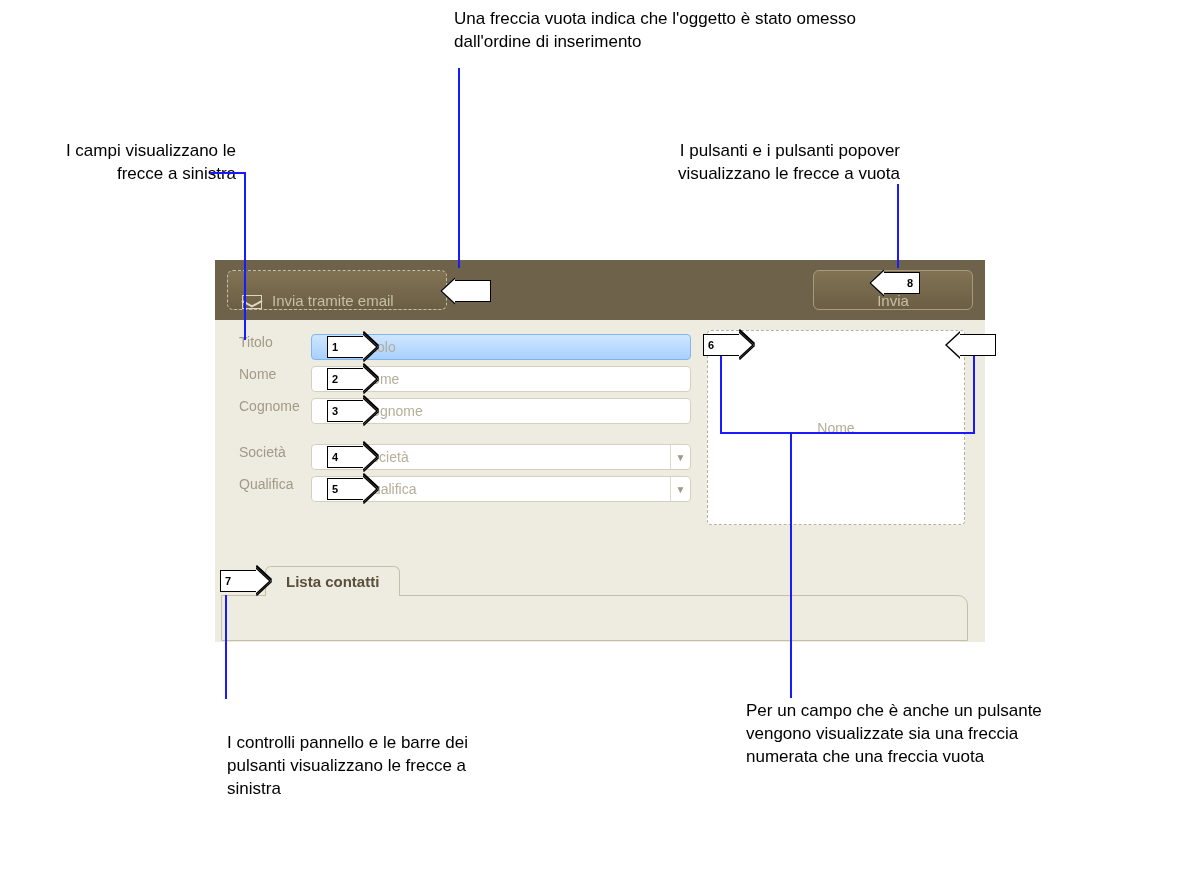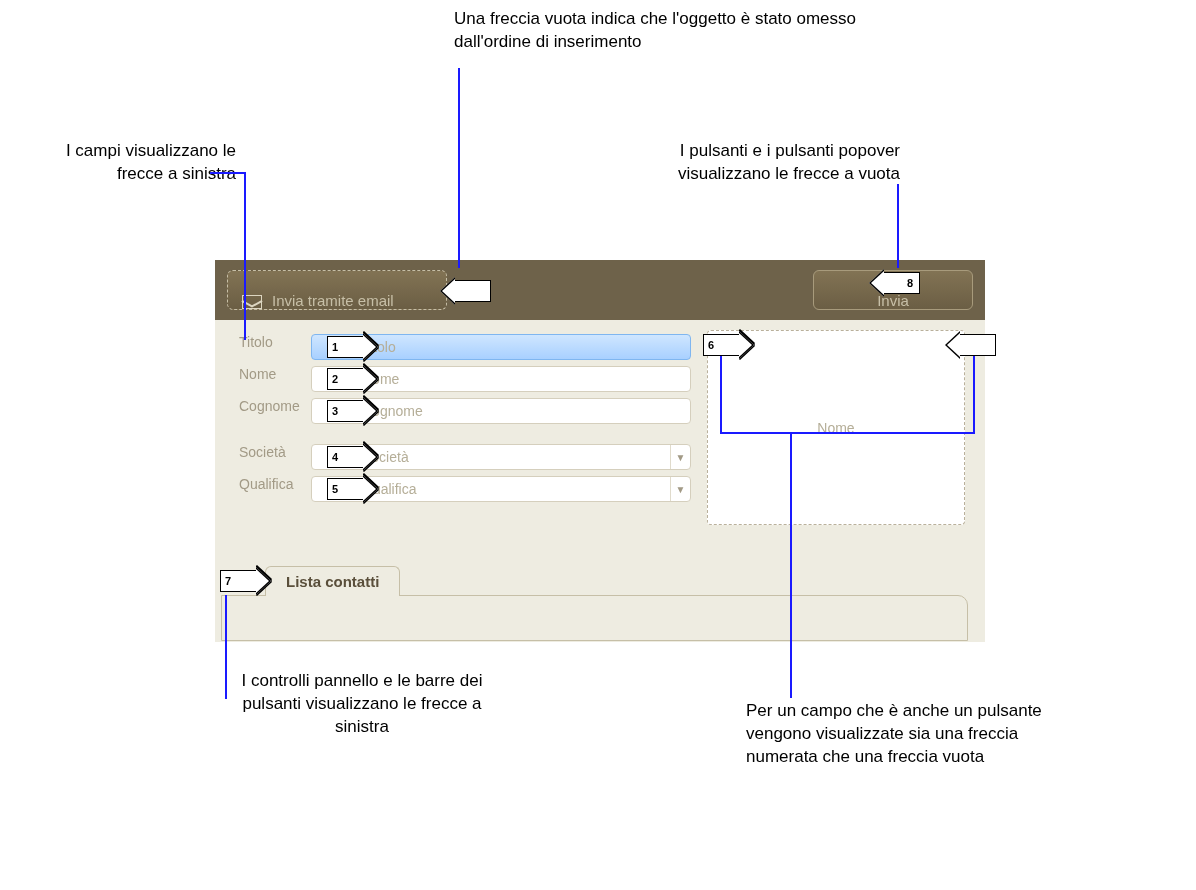"I controlli pannello e le" div.callout { text-align: center -> none; top: 670px -> 732px }
